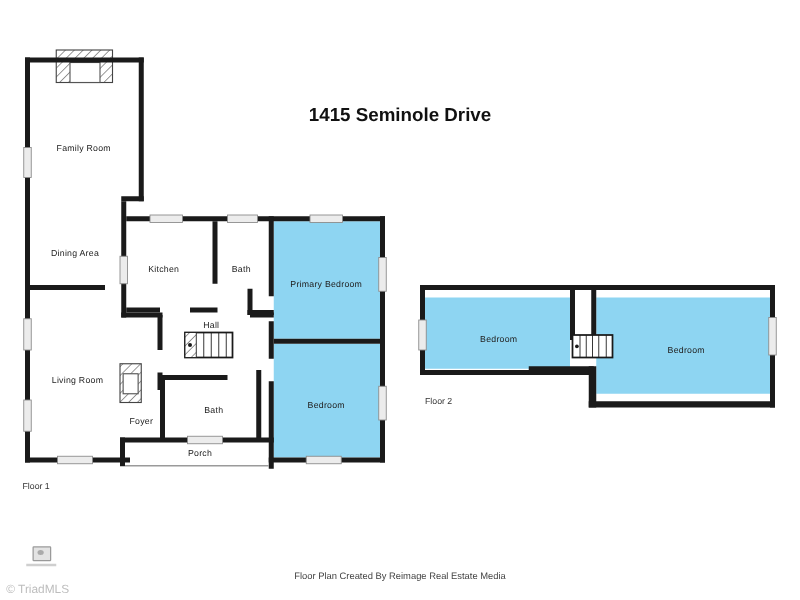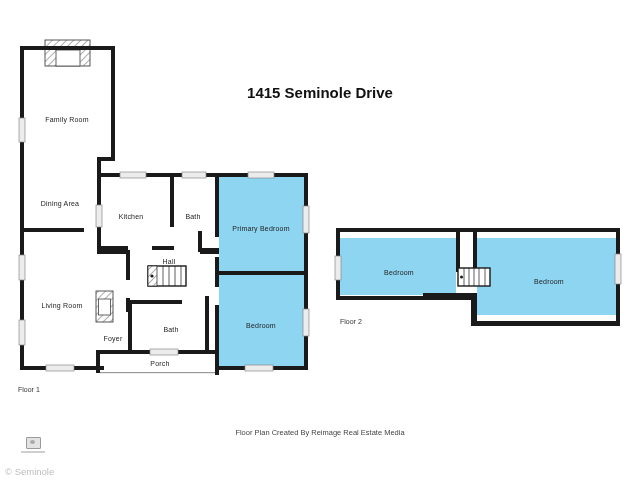"Floor Plan Created By Reimage" .credit { top: 428px -> 456px }
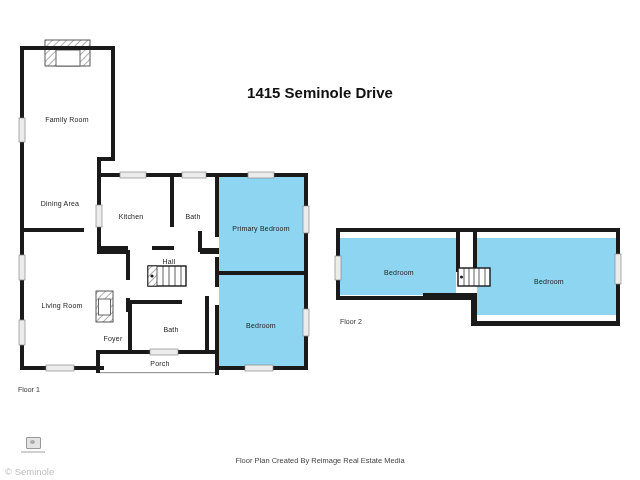"© Seminole" div.copyright { text: Seminole -> TriadMLS }
